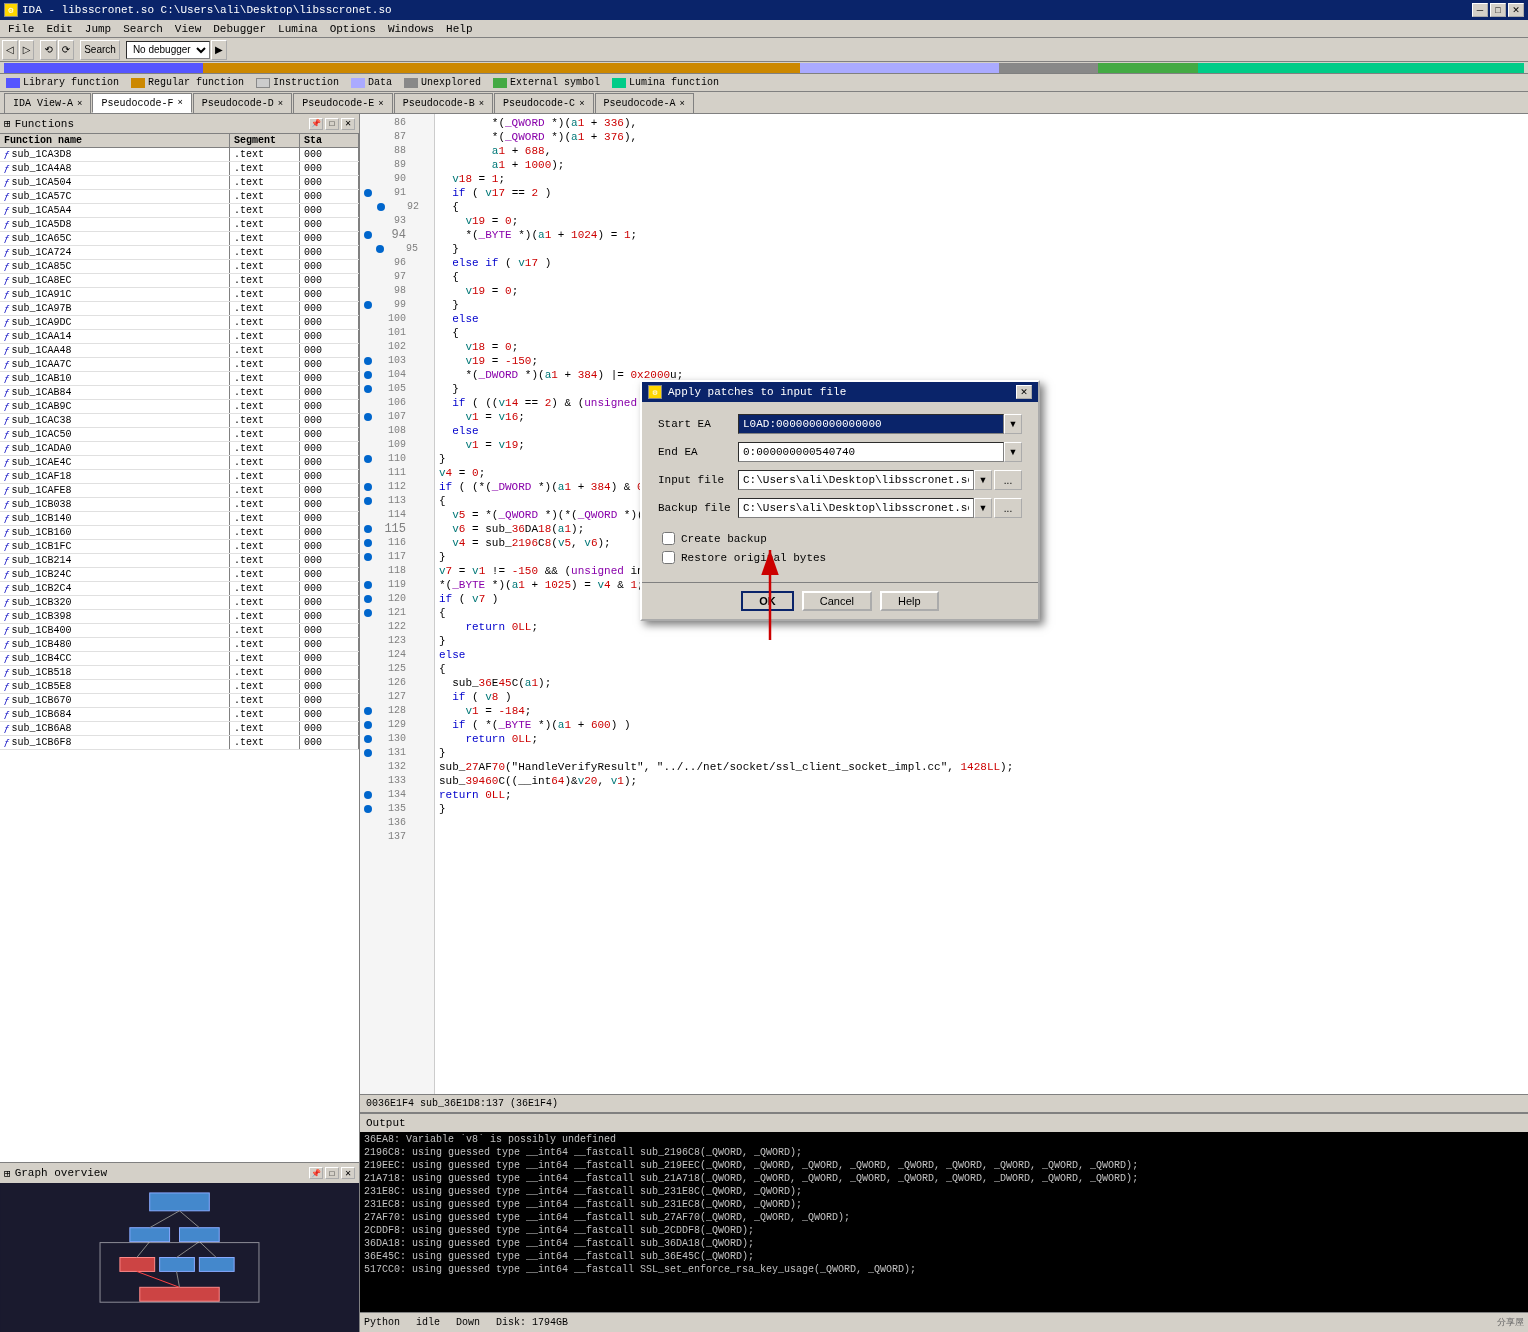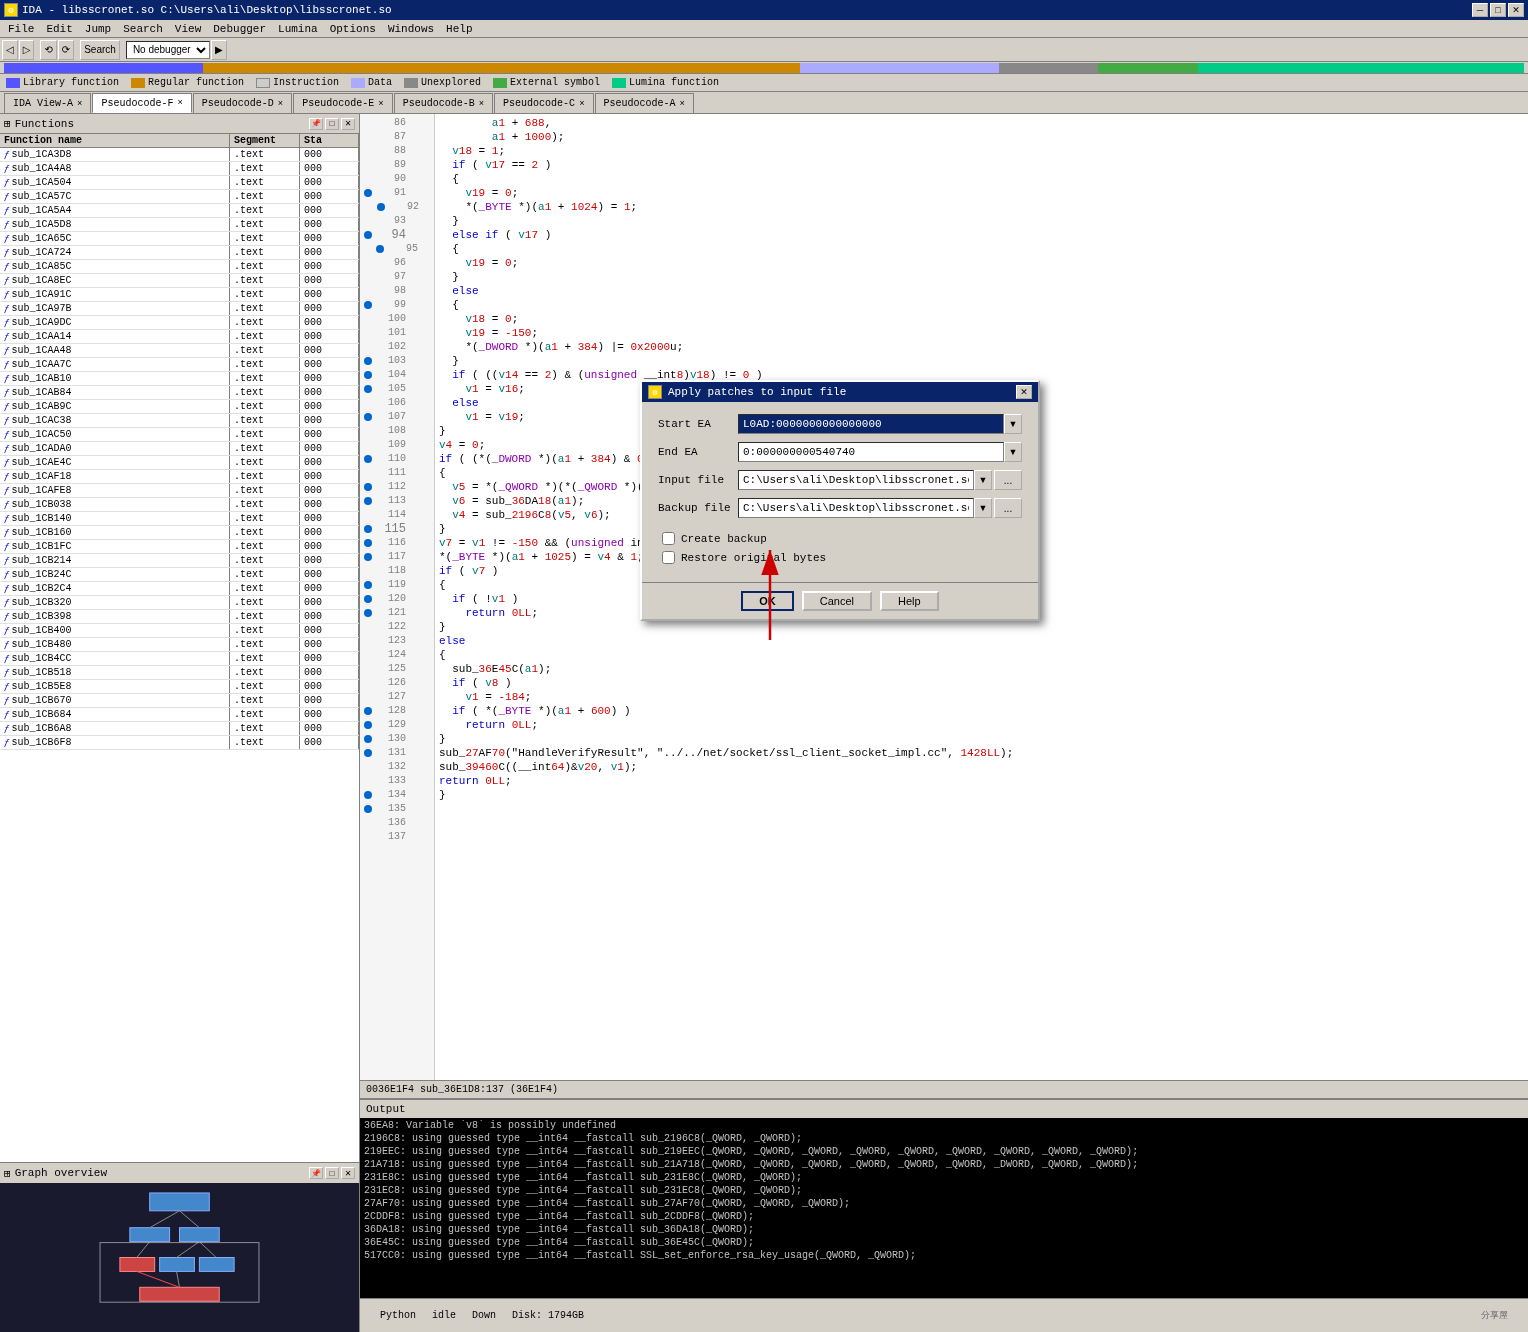"*(_QWORD *)(a1 + 336)," div.code-line { html: none -> <div> *(<span>_QWORD</span> *)(<span>a<span>1</span></span> + <span>336</span>),</div> }
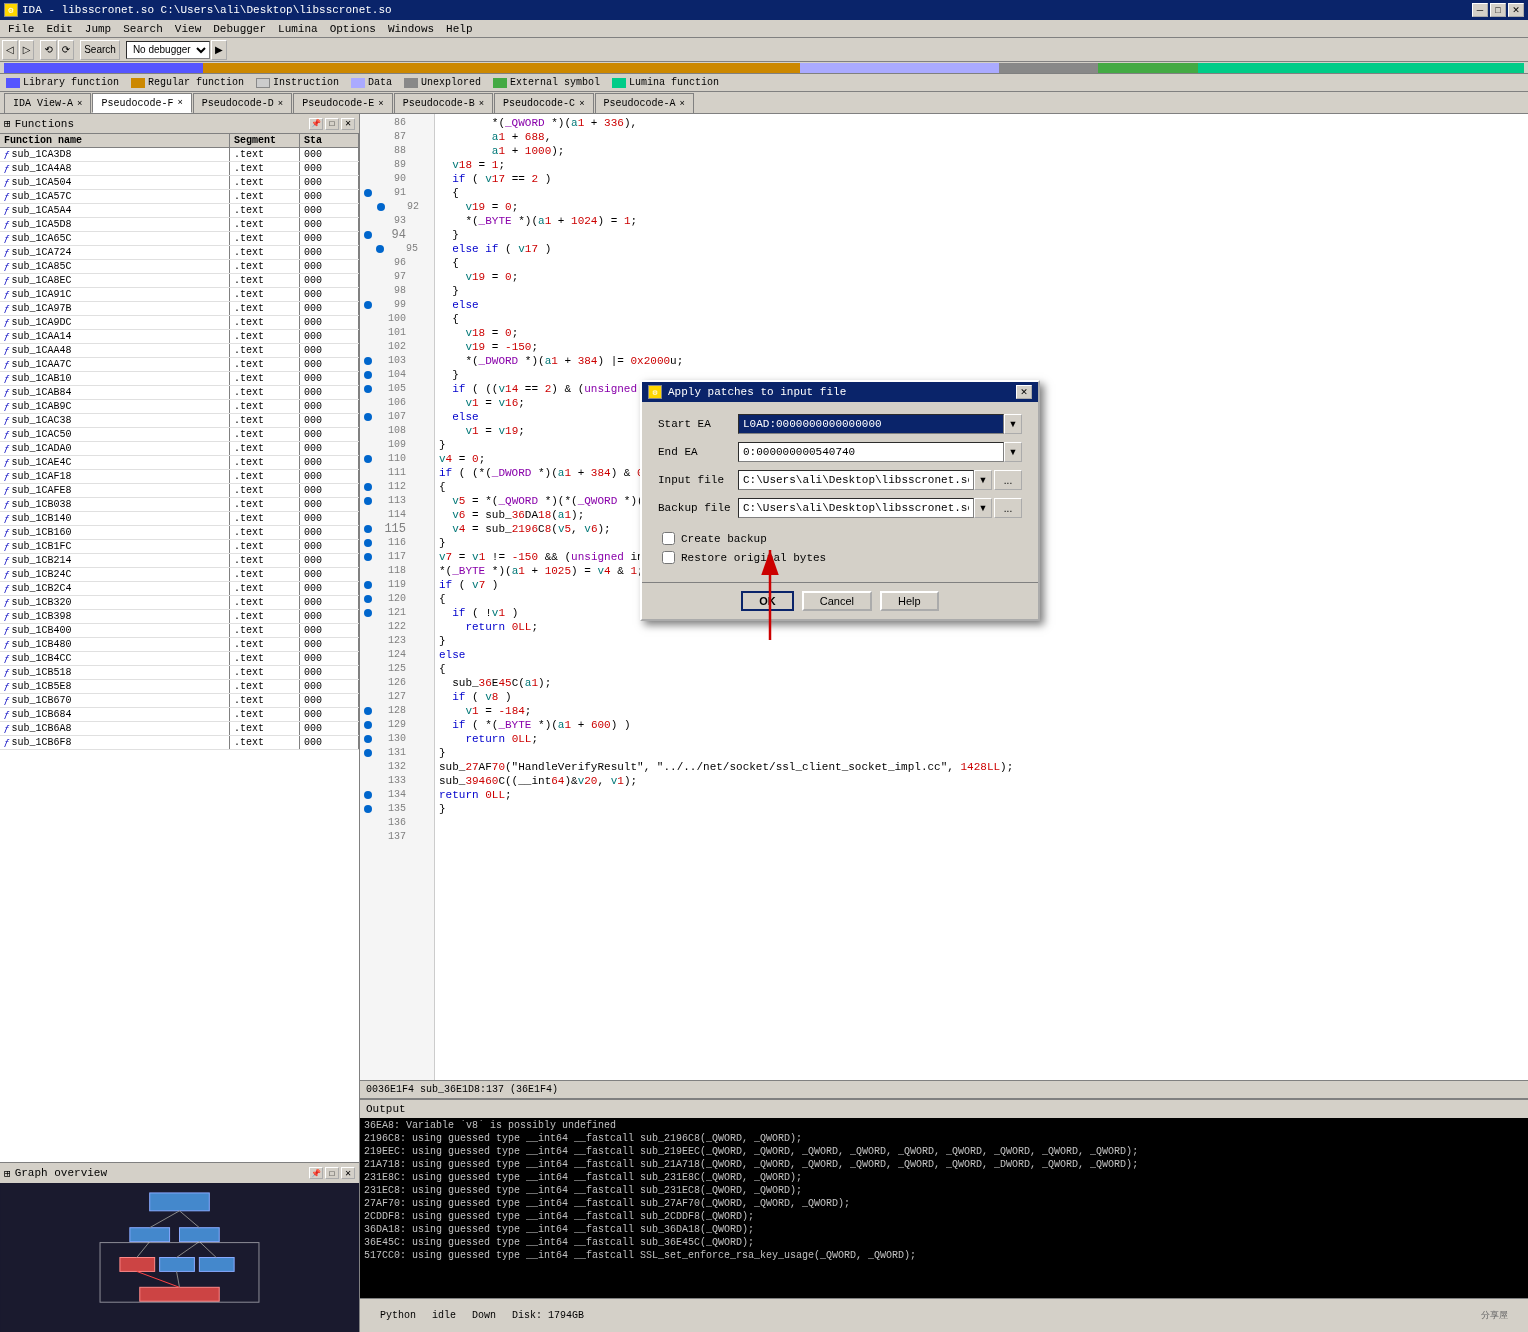"*(_QWORD *)(a1 + 376)," div.code-line { html: none -> <div> *(<span>_QWORD</span> *)(<span>a<span>1</span></span> + <span>376</span>),</div> }
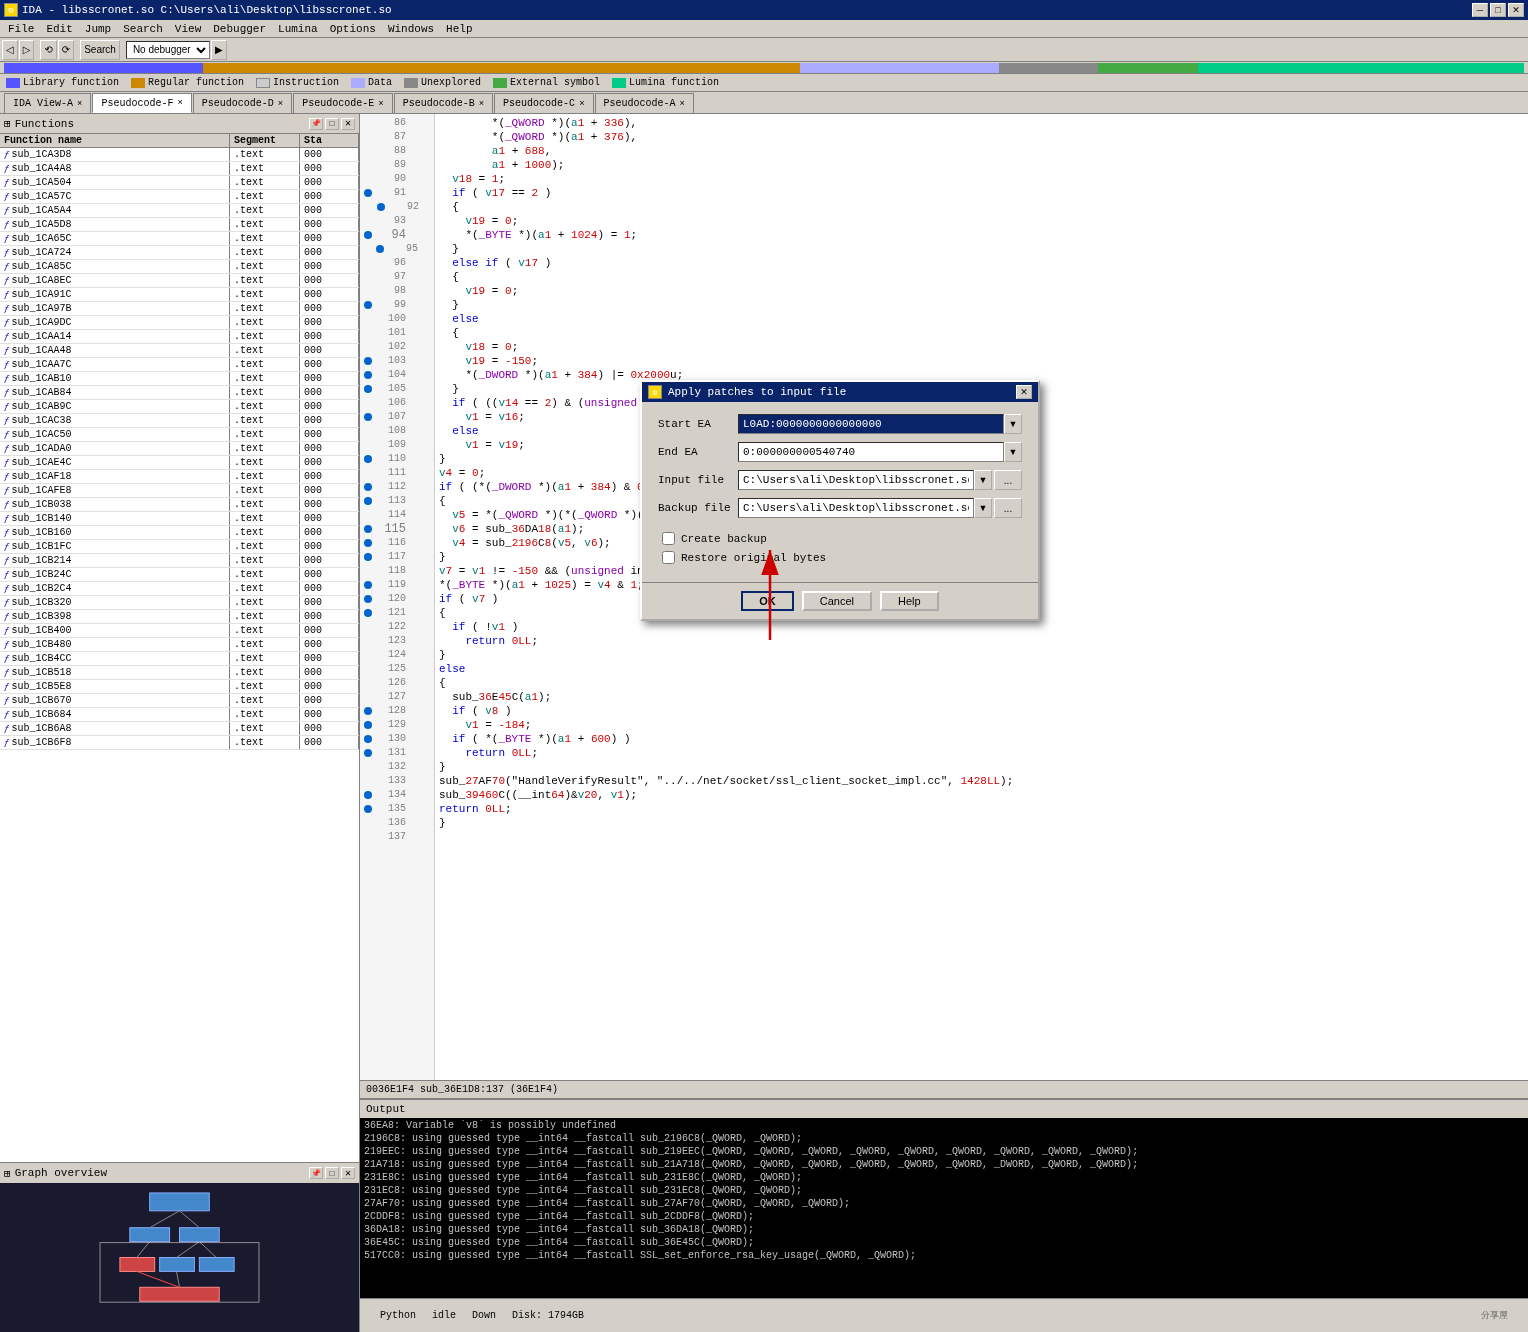"if ( !v1 )" div.code-line { html: <div> <span>if</span> ( !<span>v<span>1</span></span> )</div> -> none }
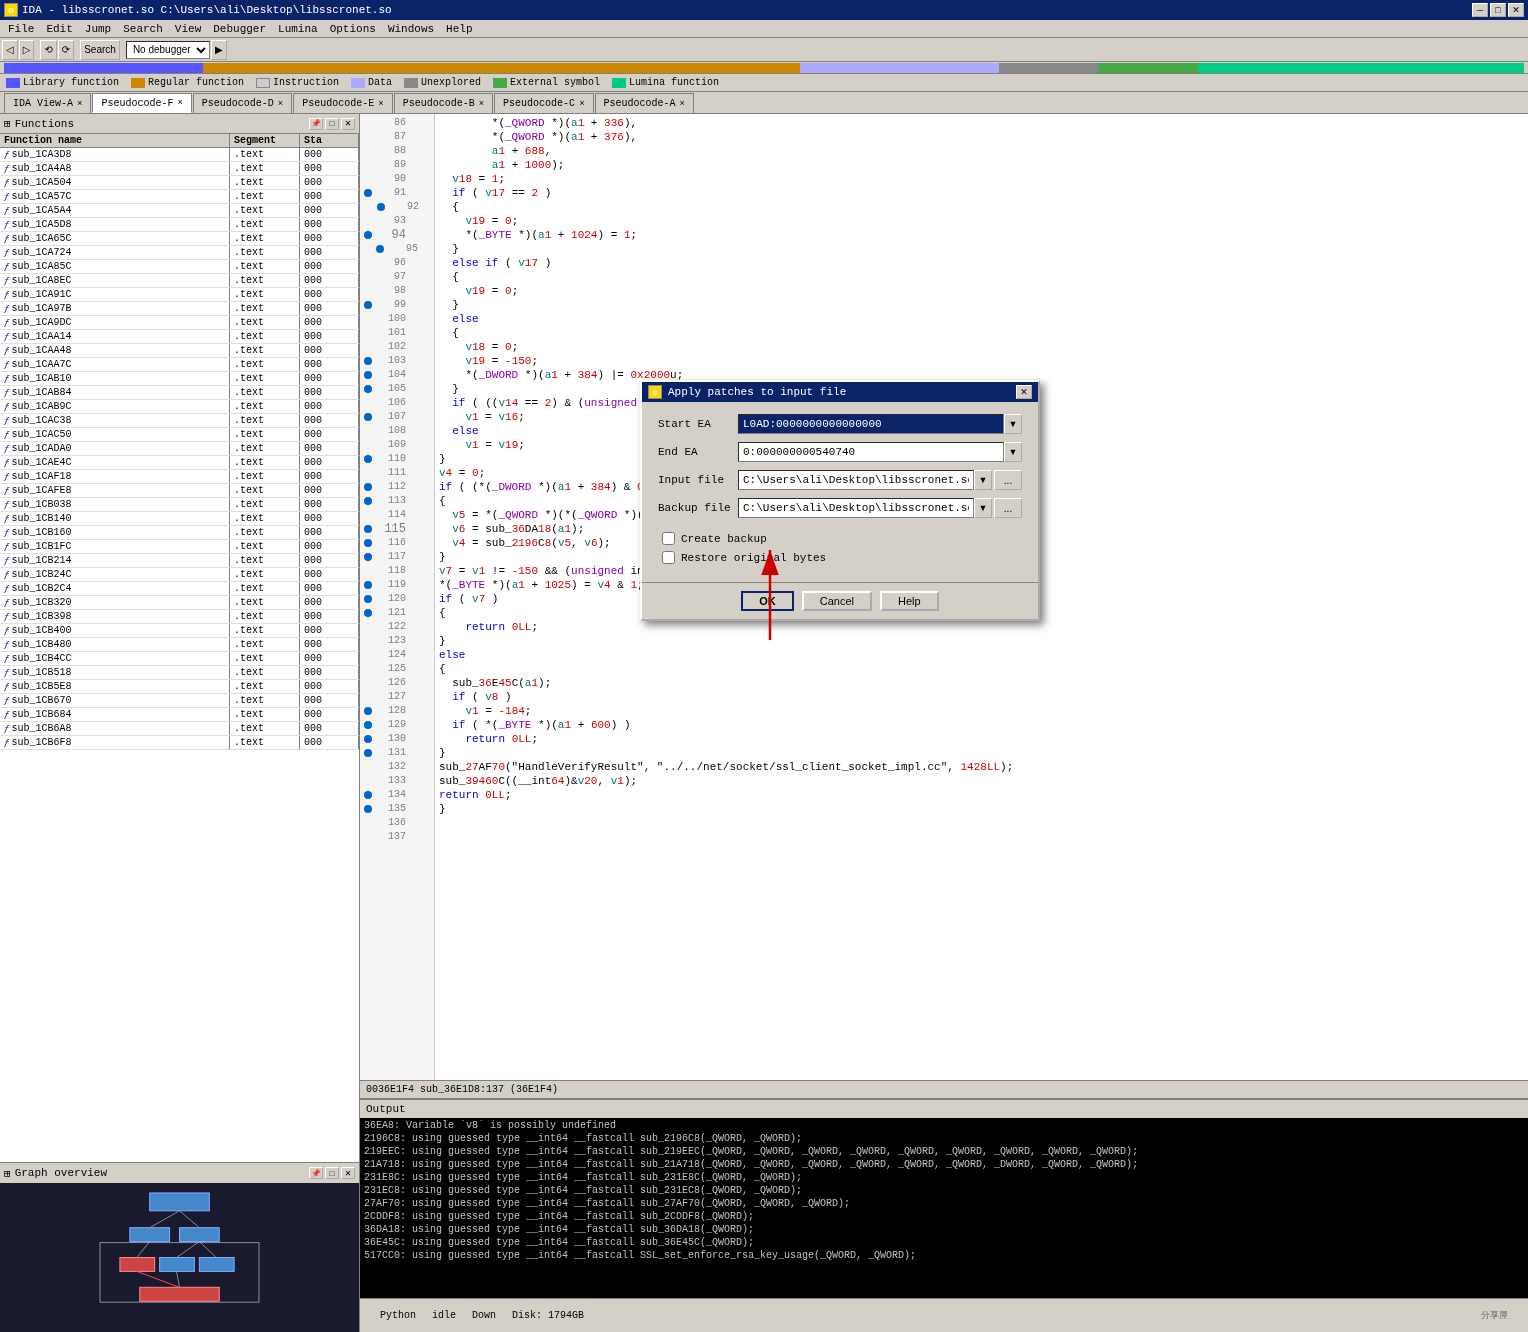"Python" div { height: 34px -> 20px; padding: 0 20px -> 0 4px }
